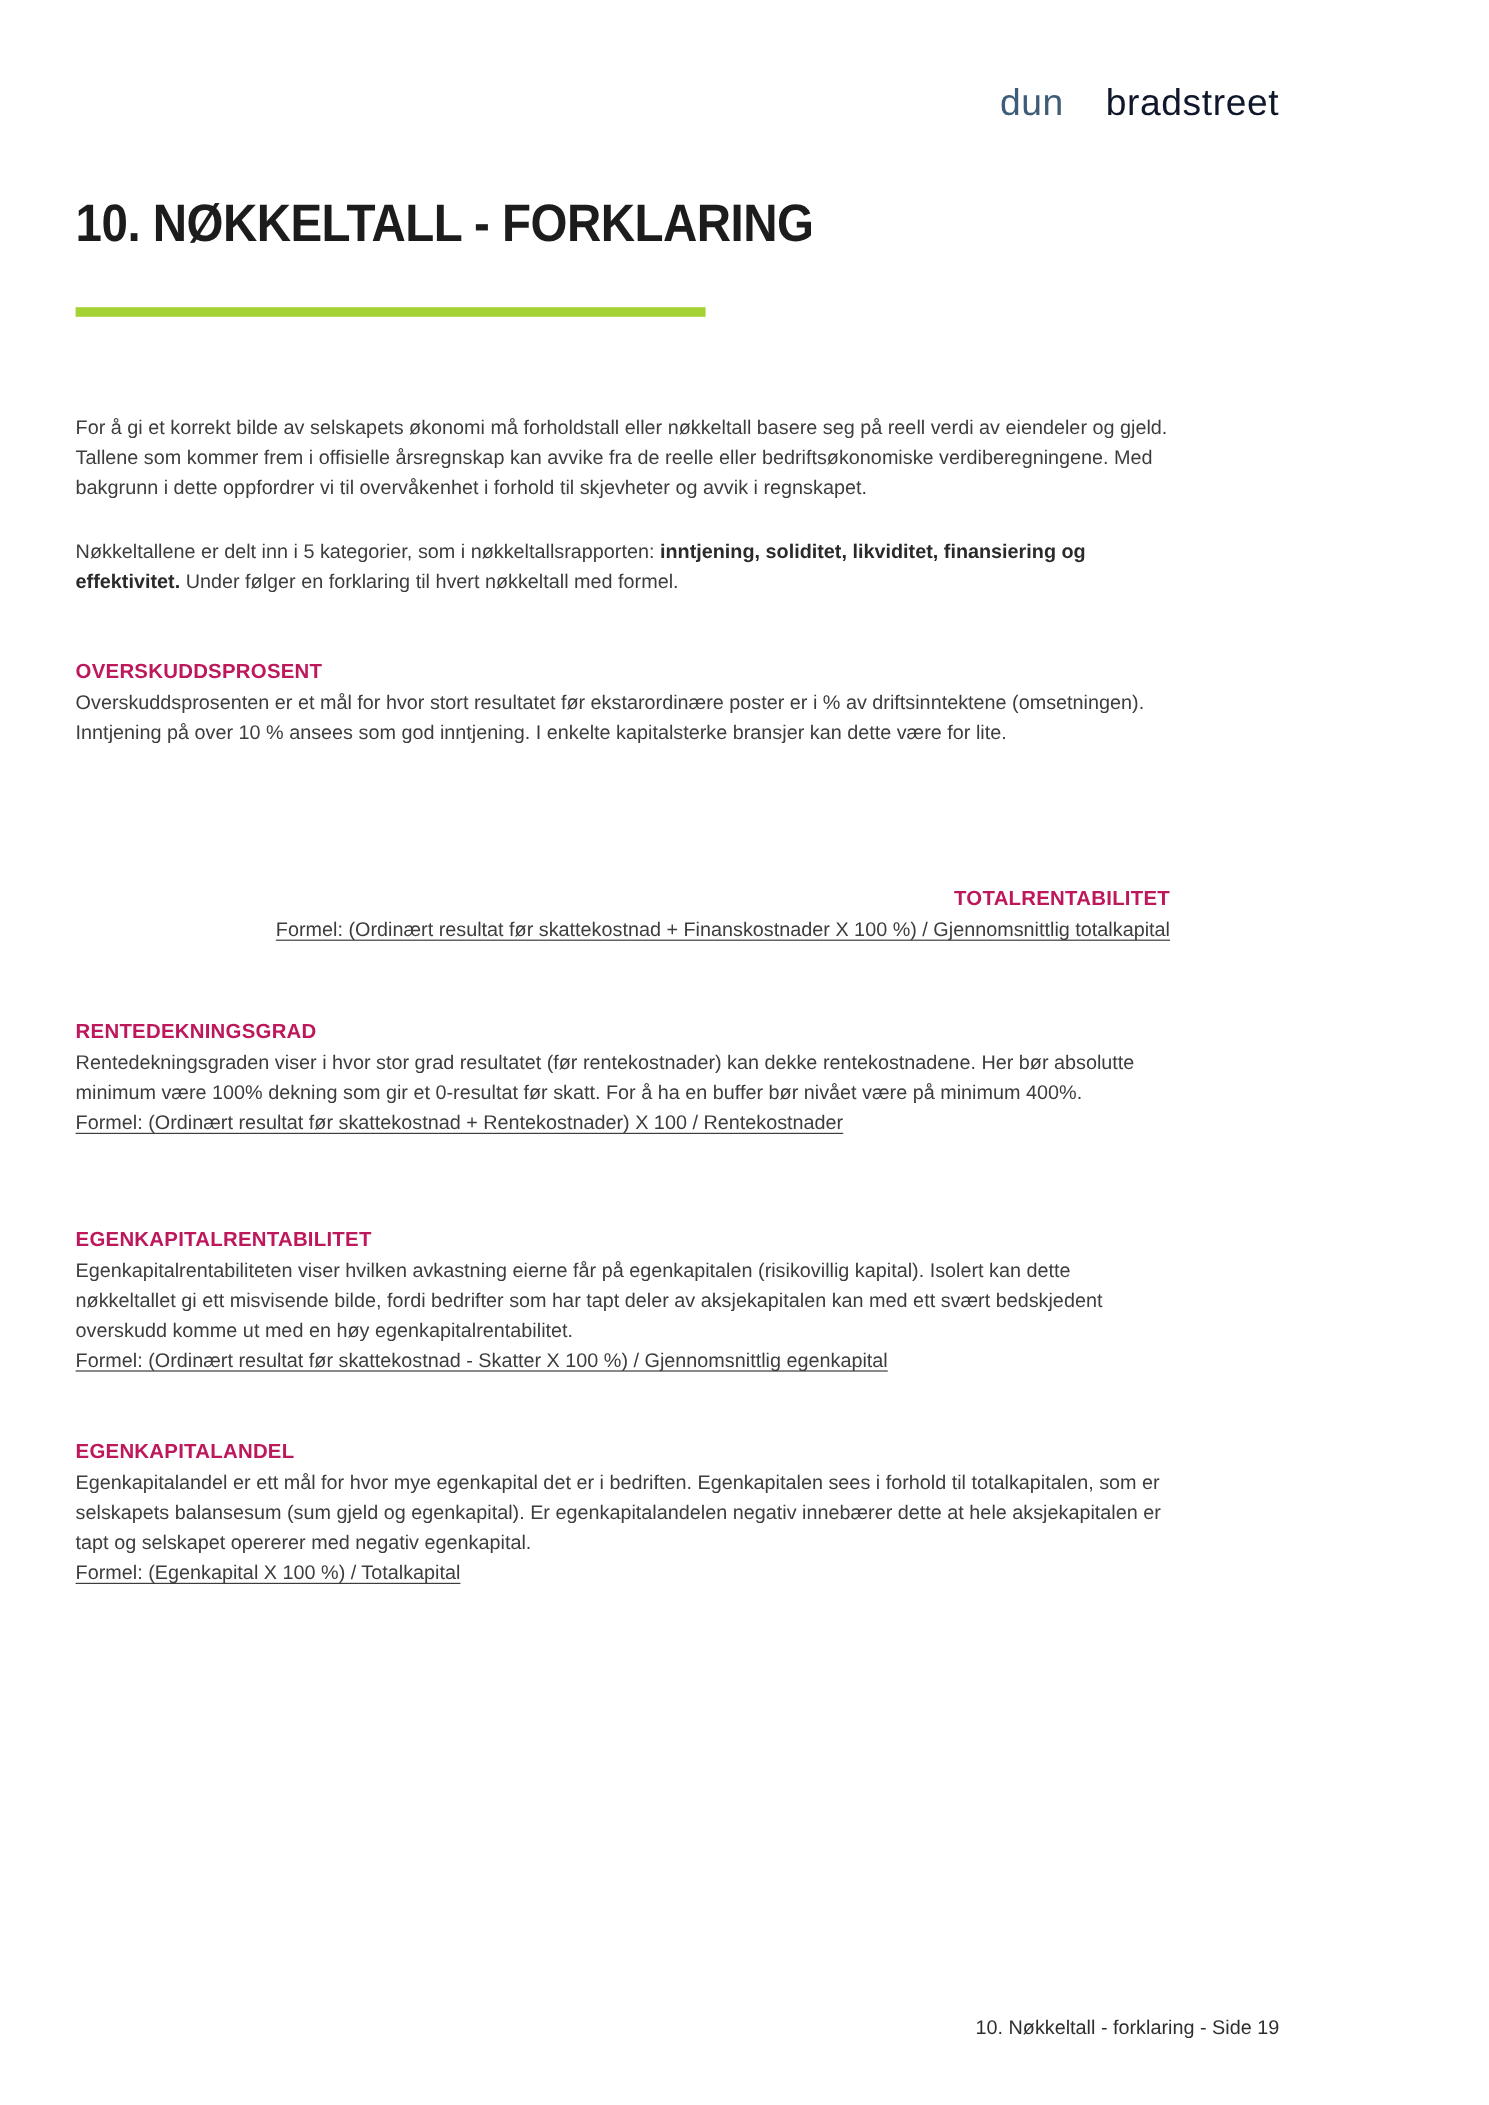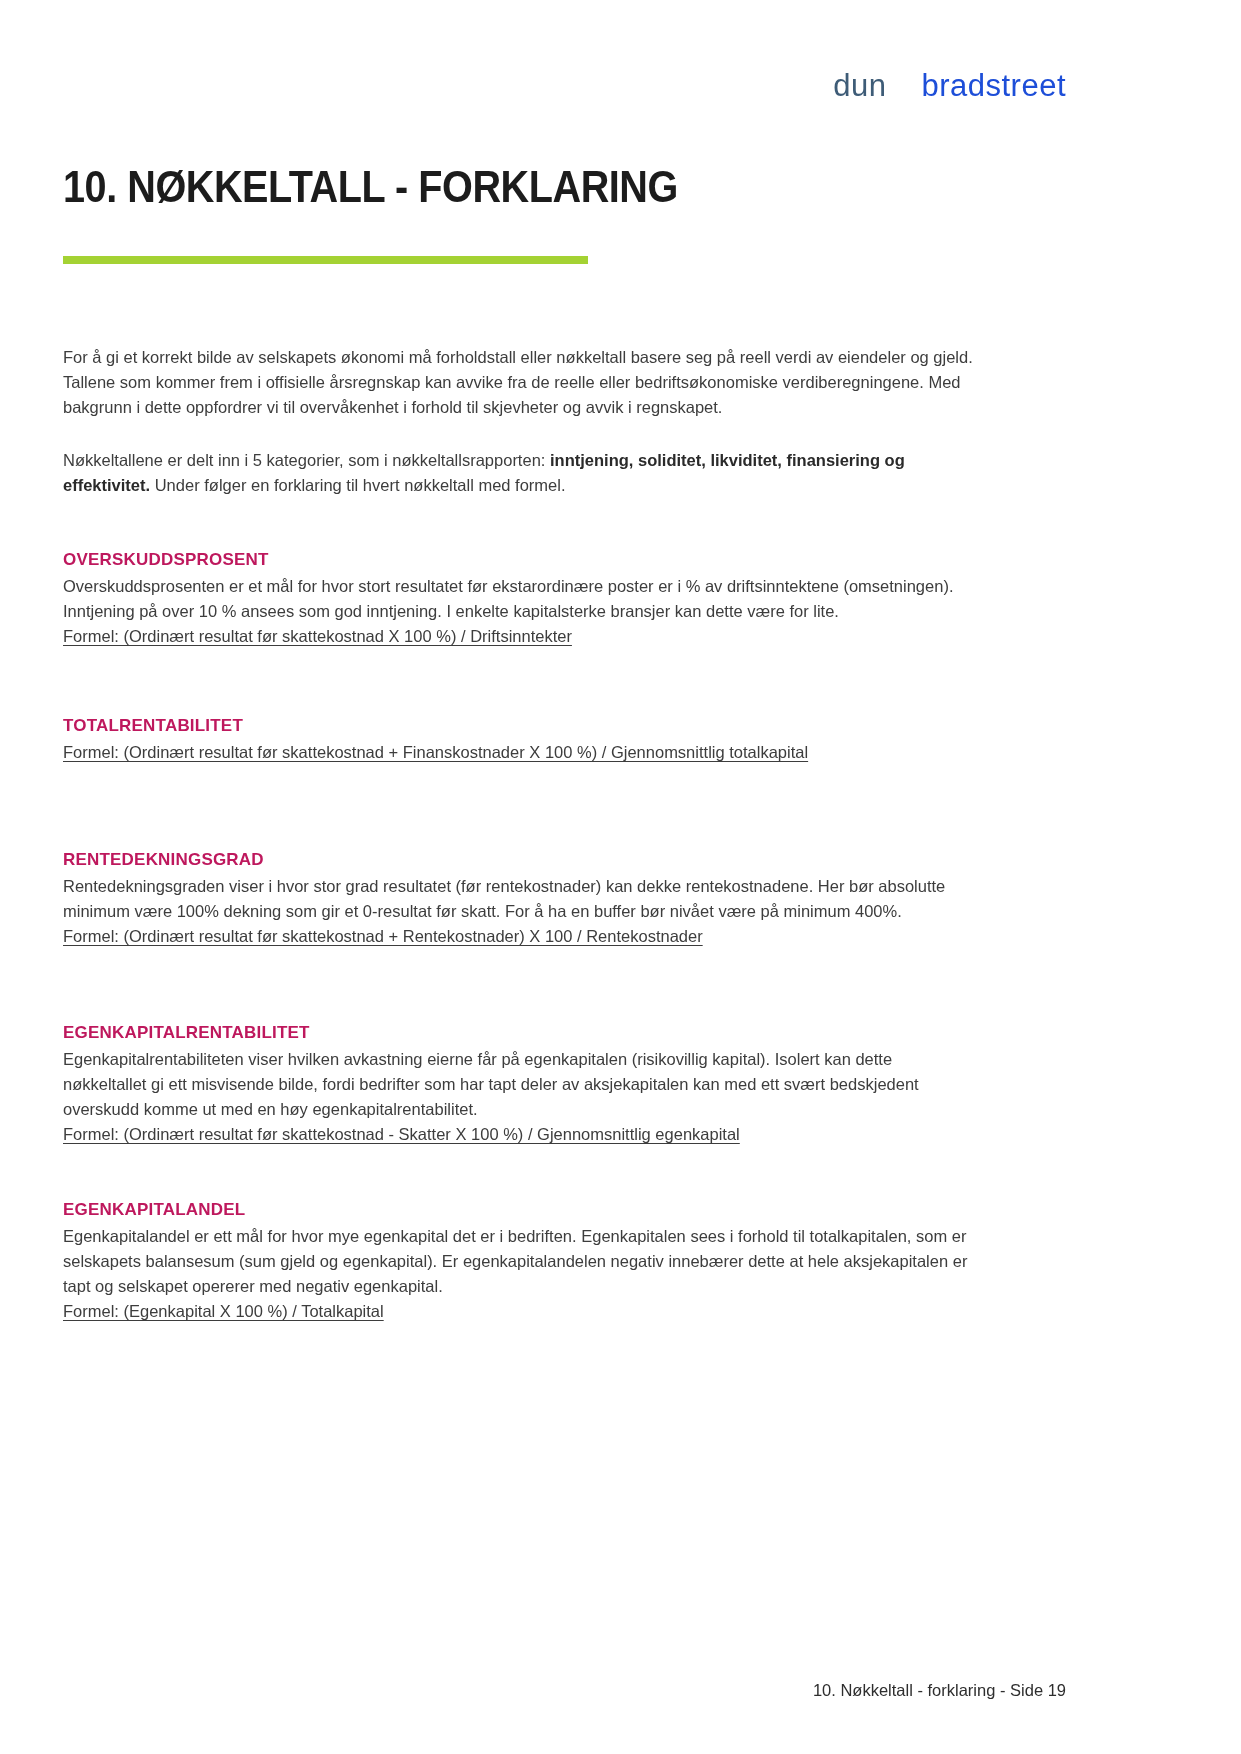"bradstreet" .logo .bradstreet { color: #1d4ed8 -> #0f172a }
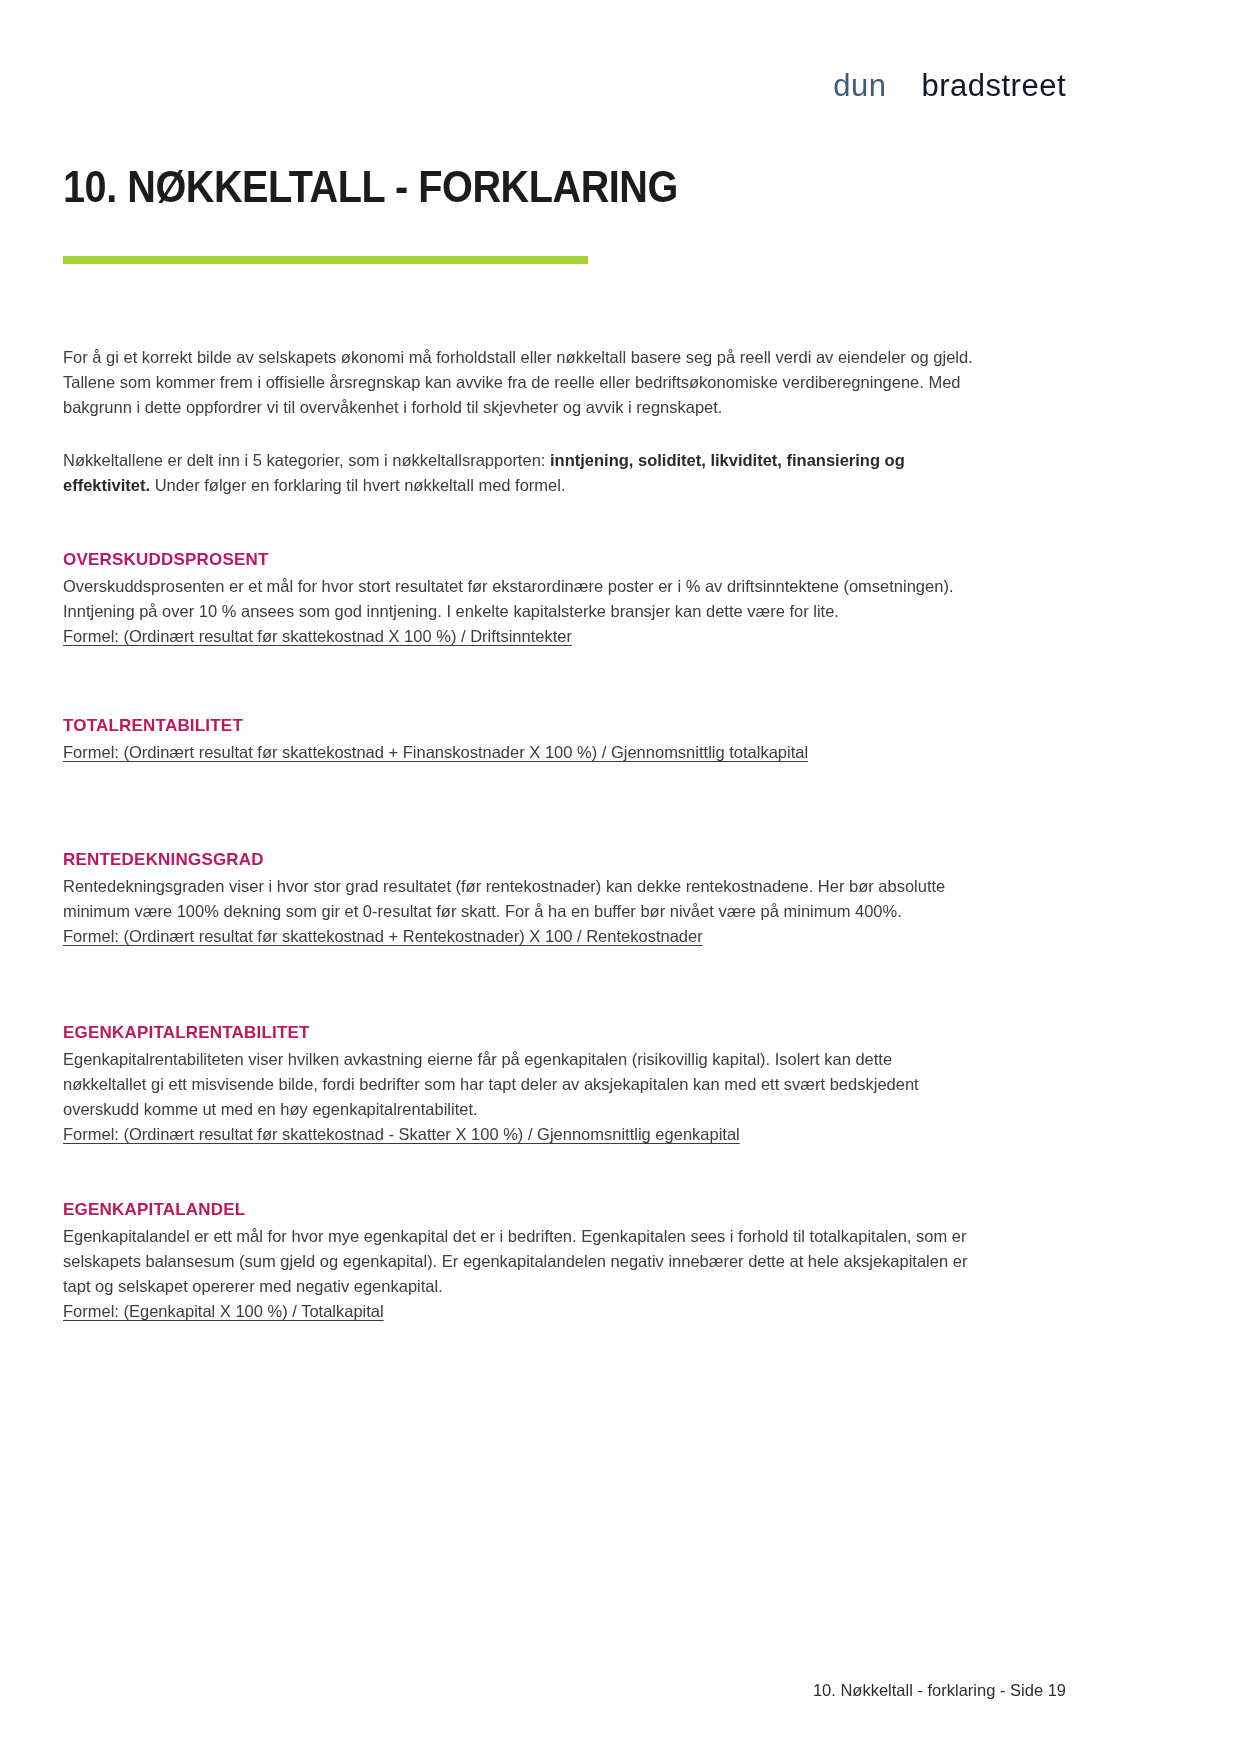"Formel: (Ordinært resultat før skattekostnad X" p.formula { html: <p>Formel: (Ordinært resultat før skattekostnad X 100 %) / Driftsinntekter</p> -> none }
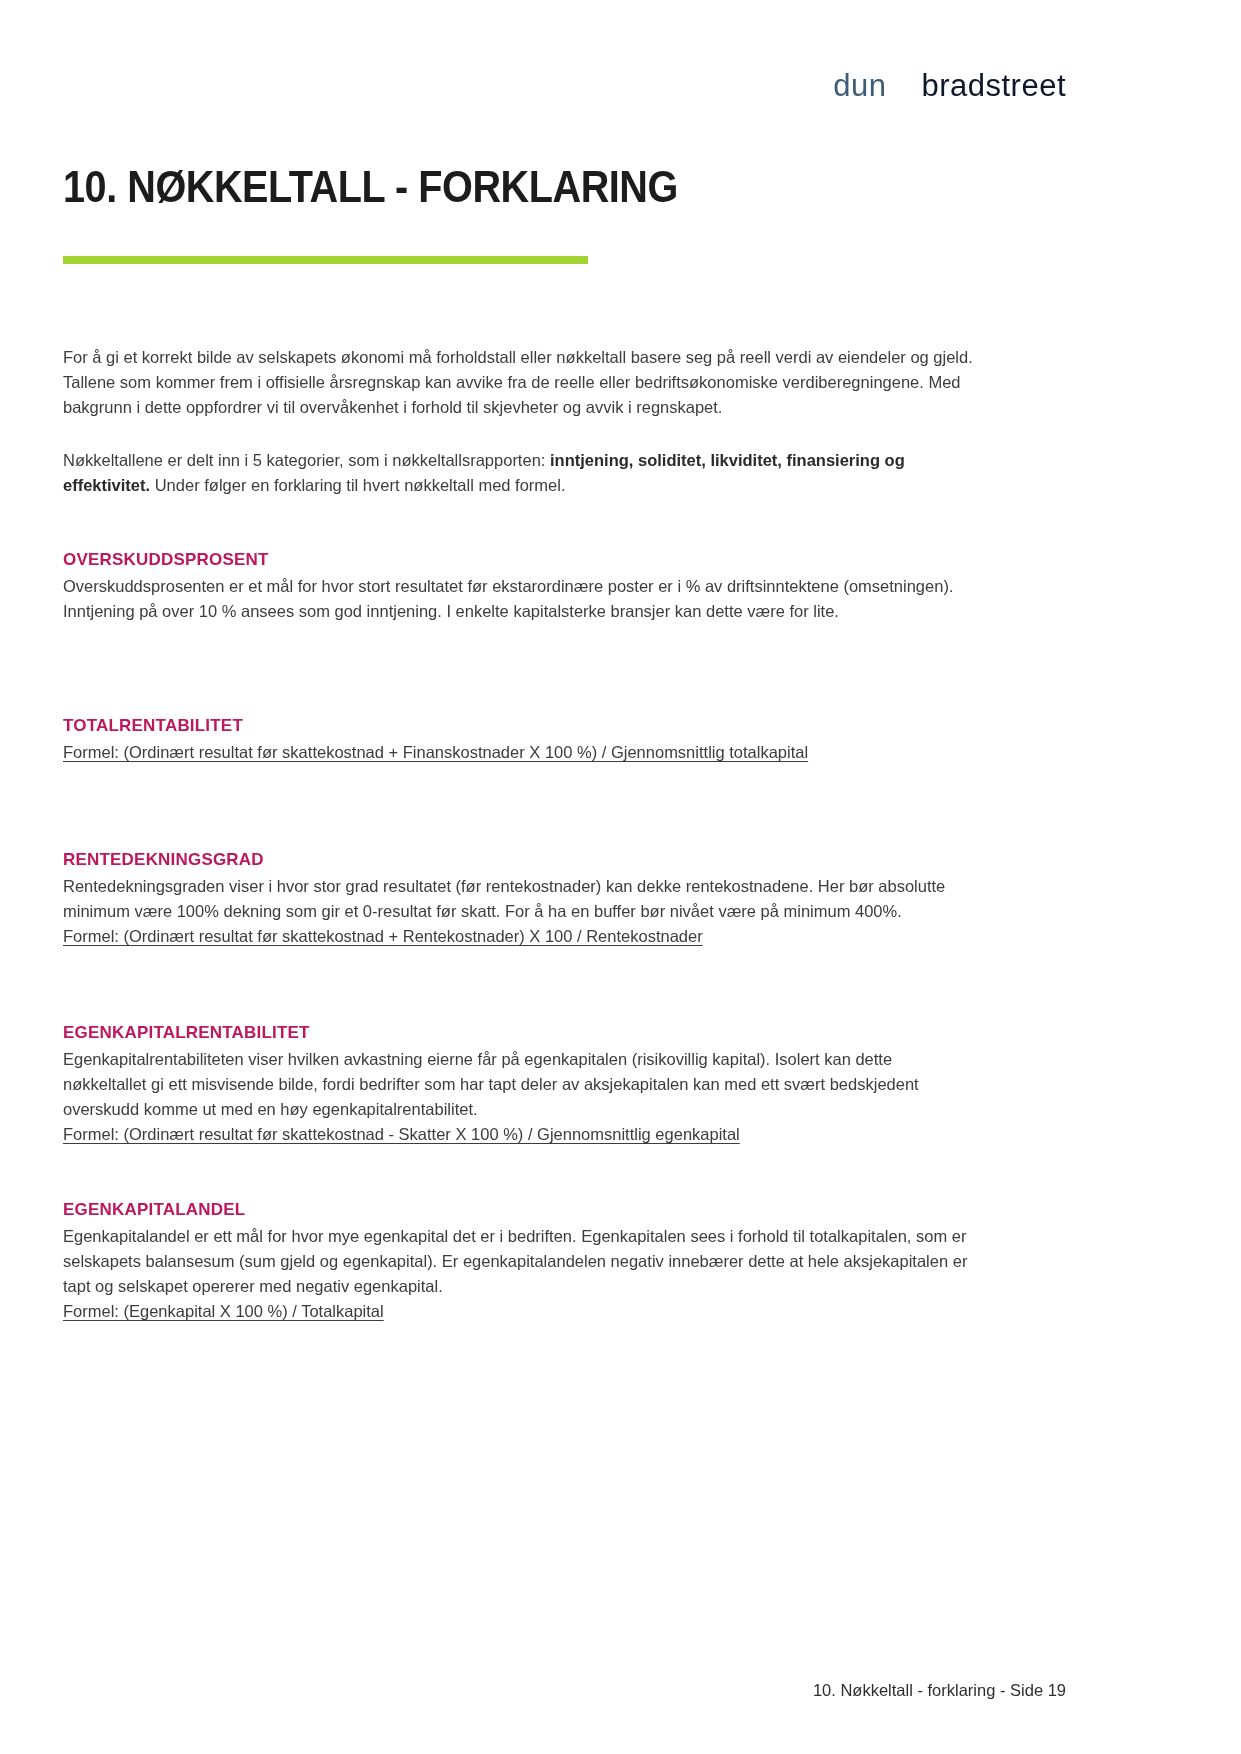"TOTALRENTABILITET" .s2 { text-align: none -> right; top: 715px -> 738px }
